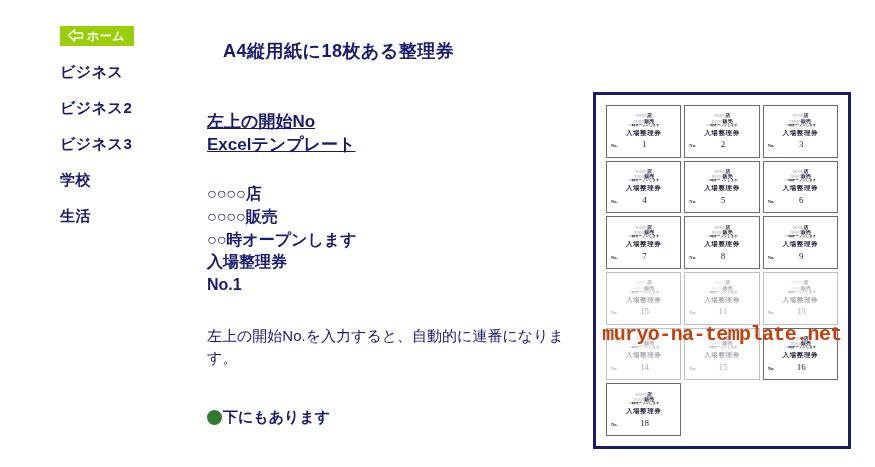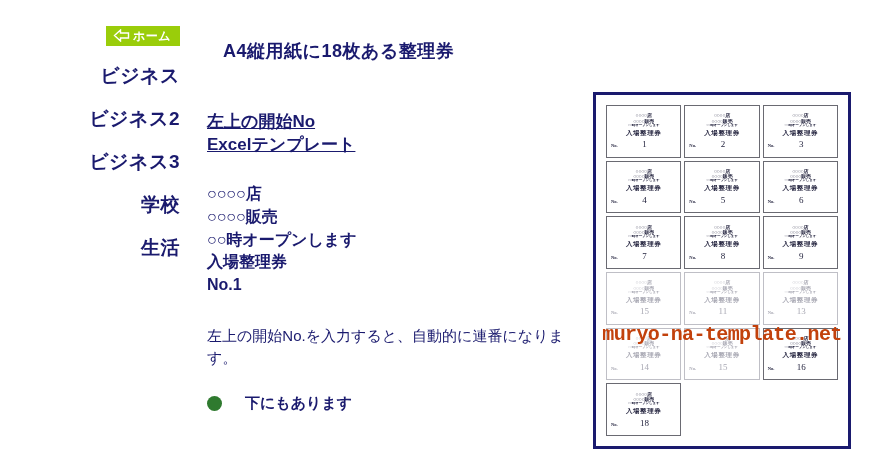"ホーム" #sidebar { text-align: right -> left }
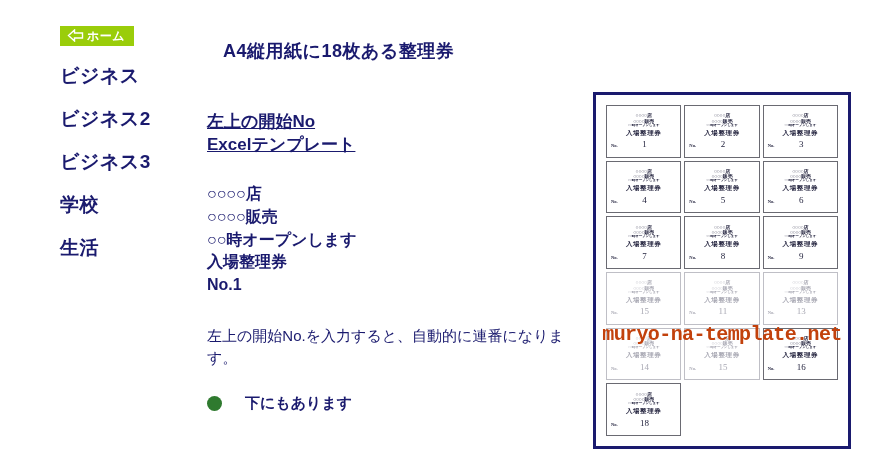"ビジネス" .sidebar-item { font-size: 19px -> 15px }
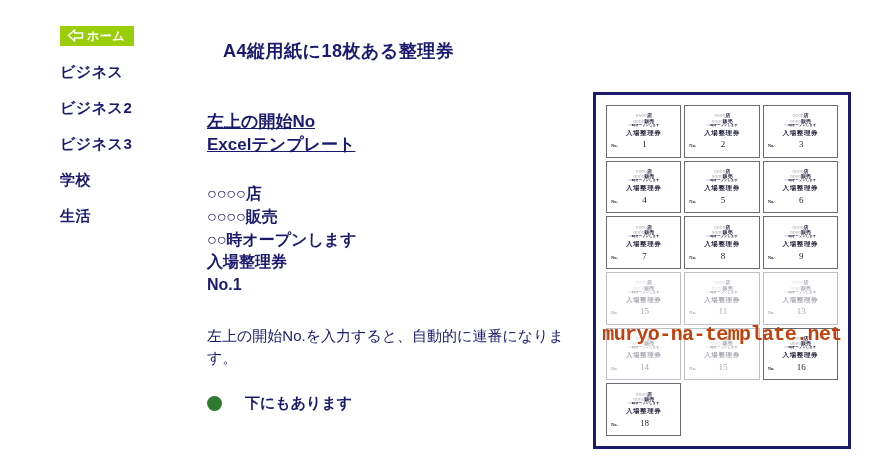"下にもあります" #more-row { gap: 23px -> 1px; margin-top: 26px -> 40px }
